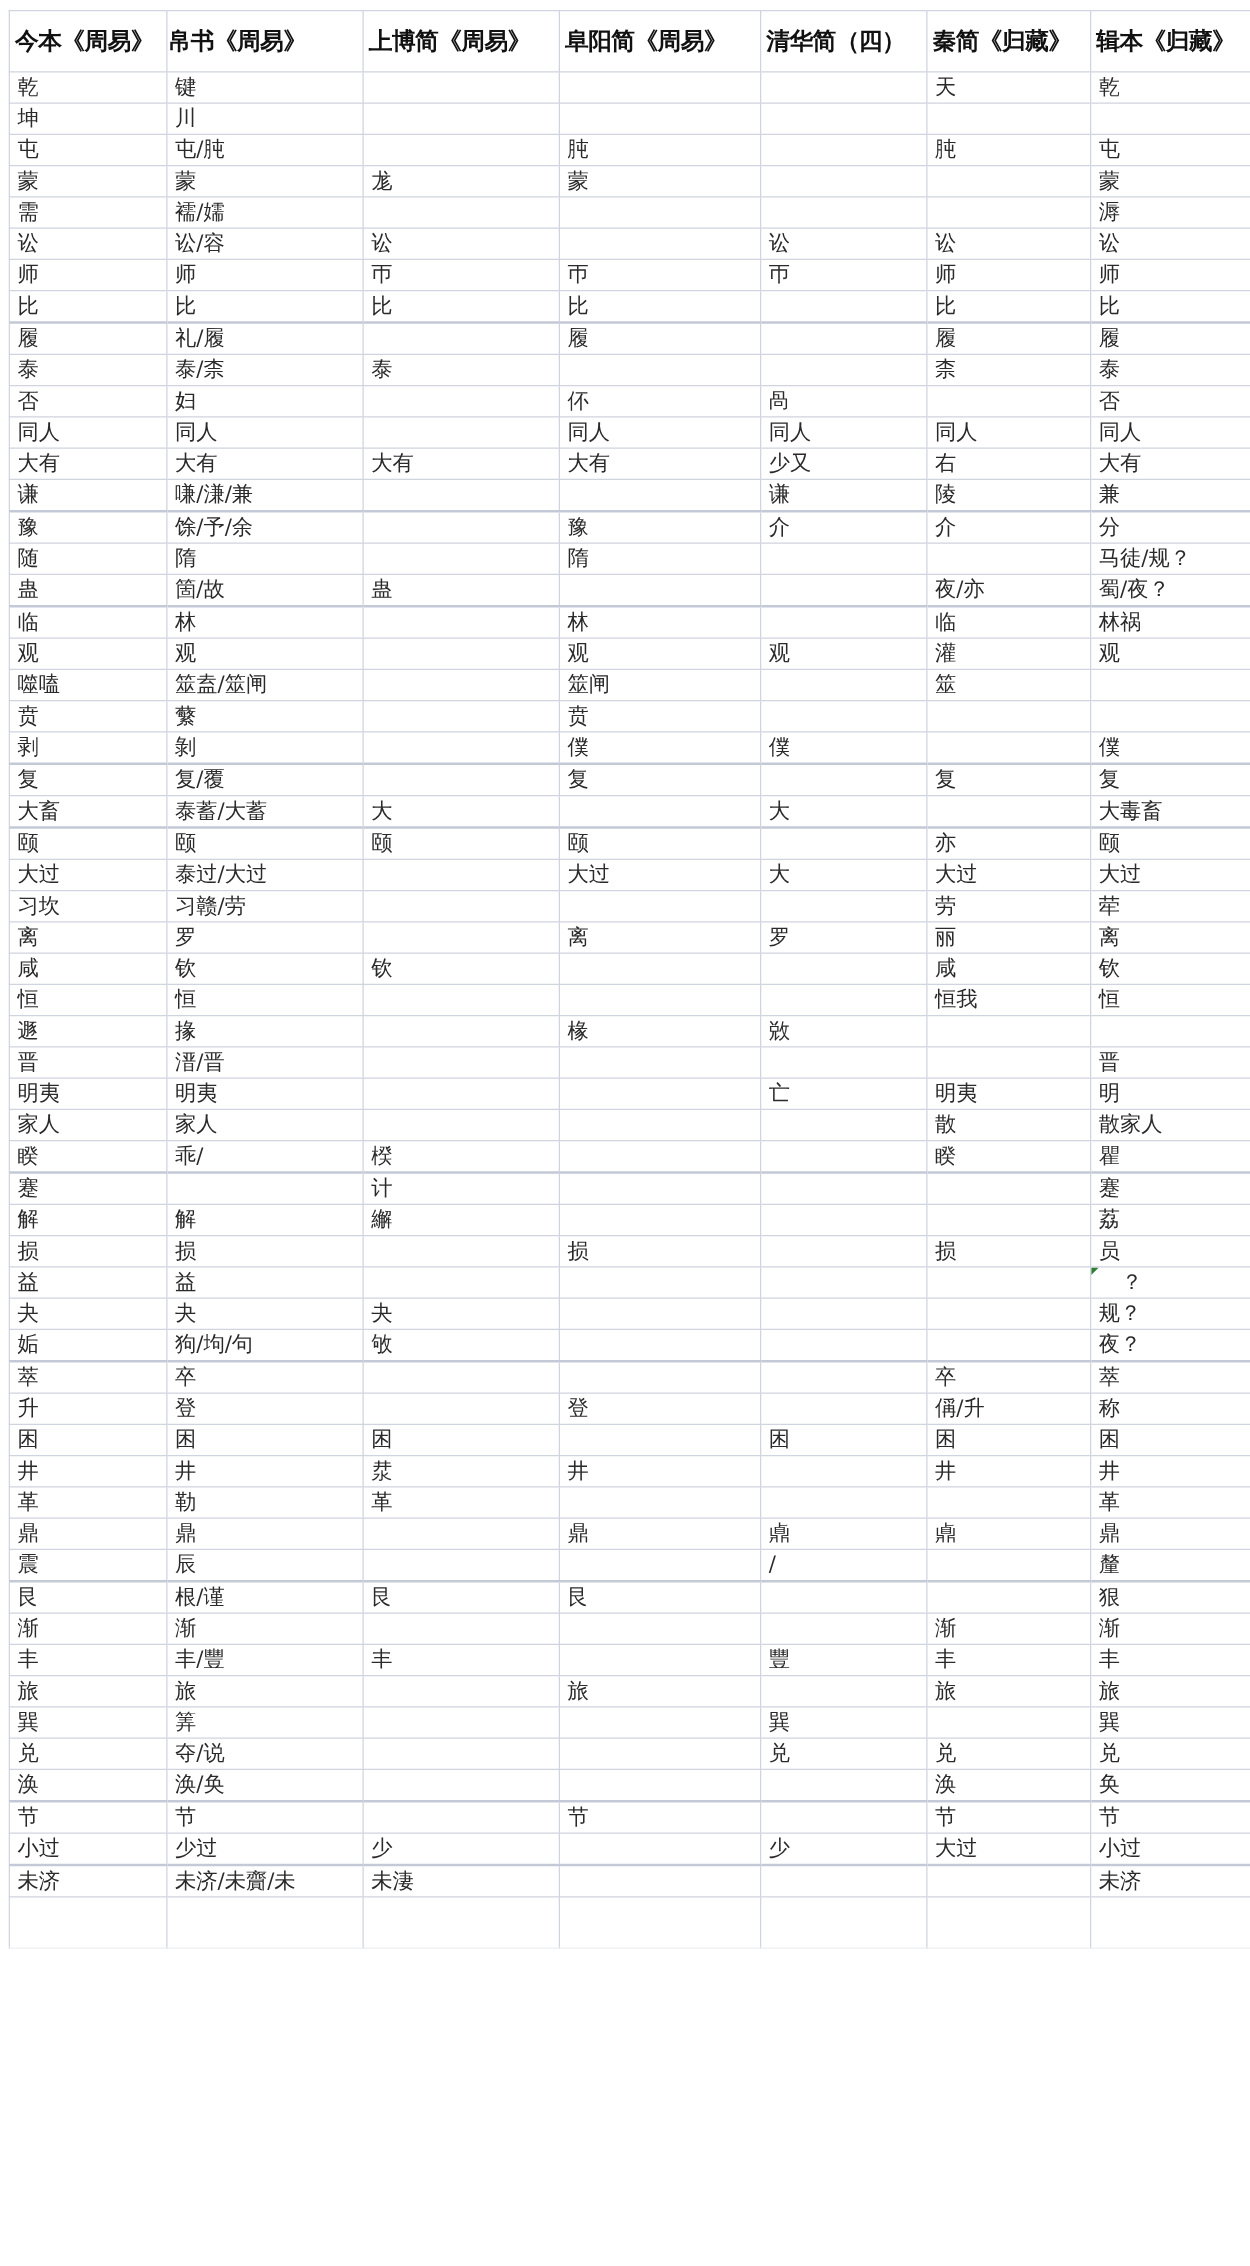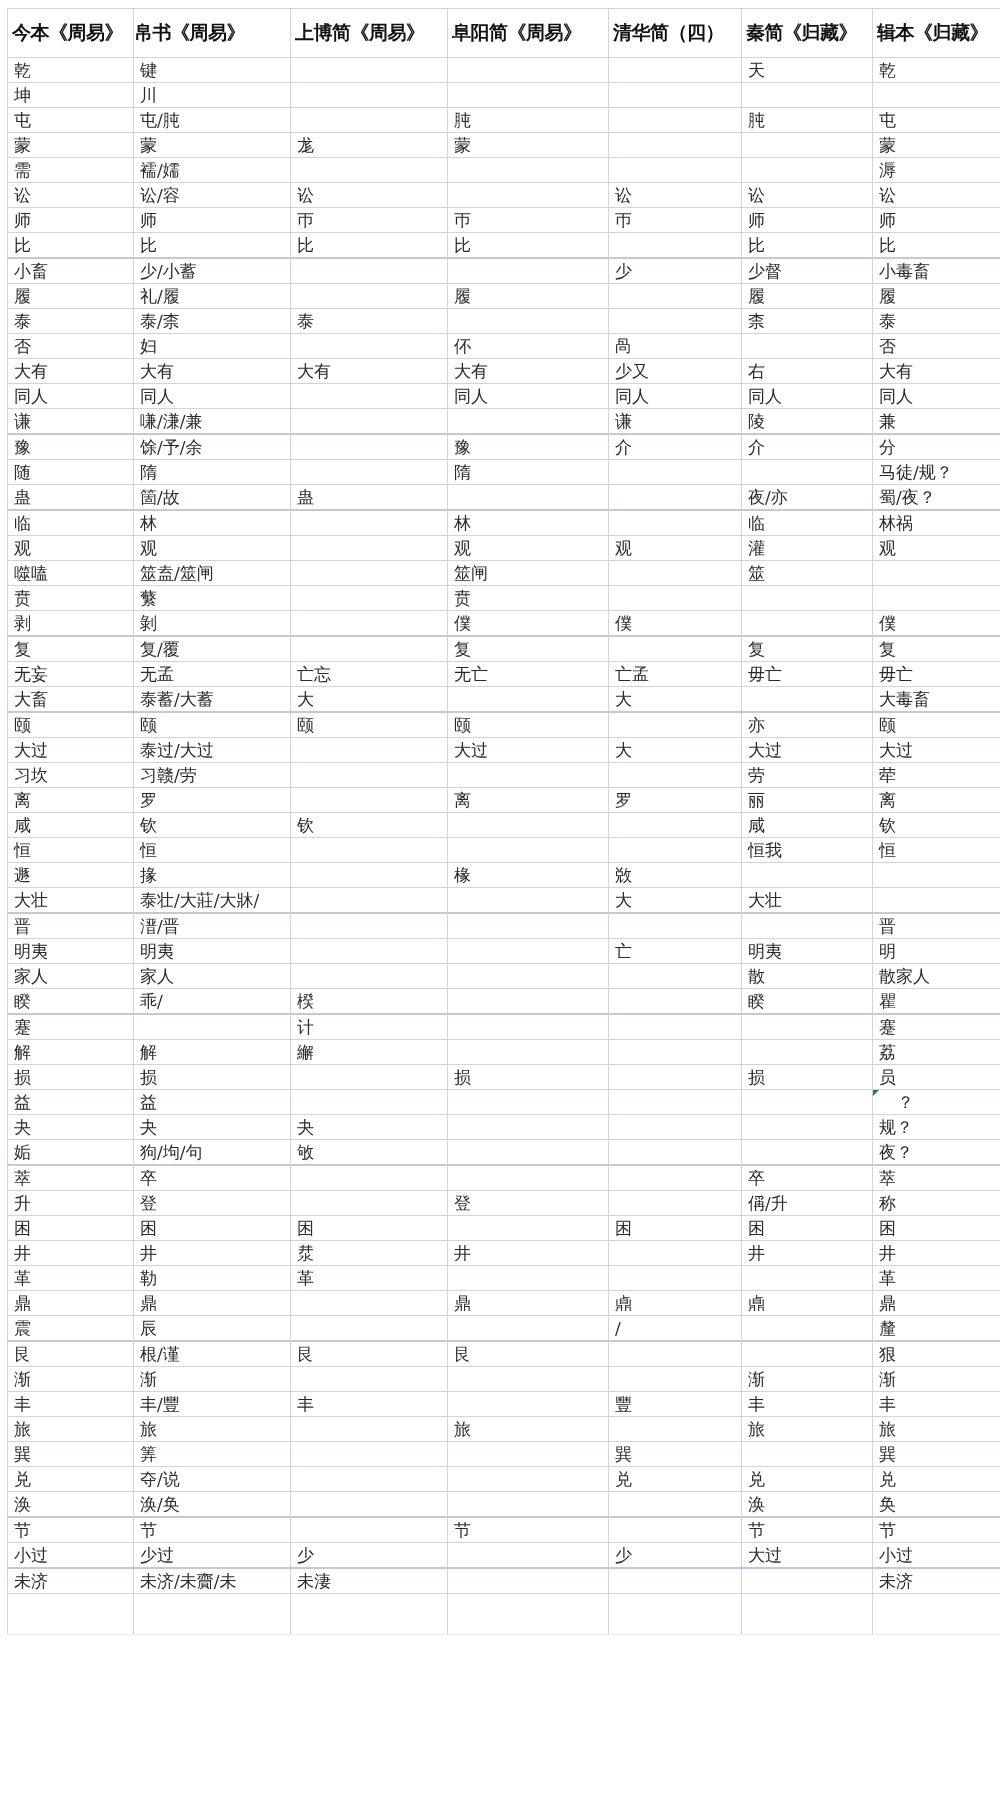"小畜" tr { html: <tr> <td>小畜</td> <td>少/小蓄</td> <td></td> <td></td> <td>少</td> <td>少督</td> <td>小毒畜</td> </tr> -> none }
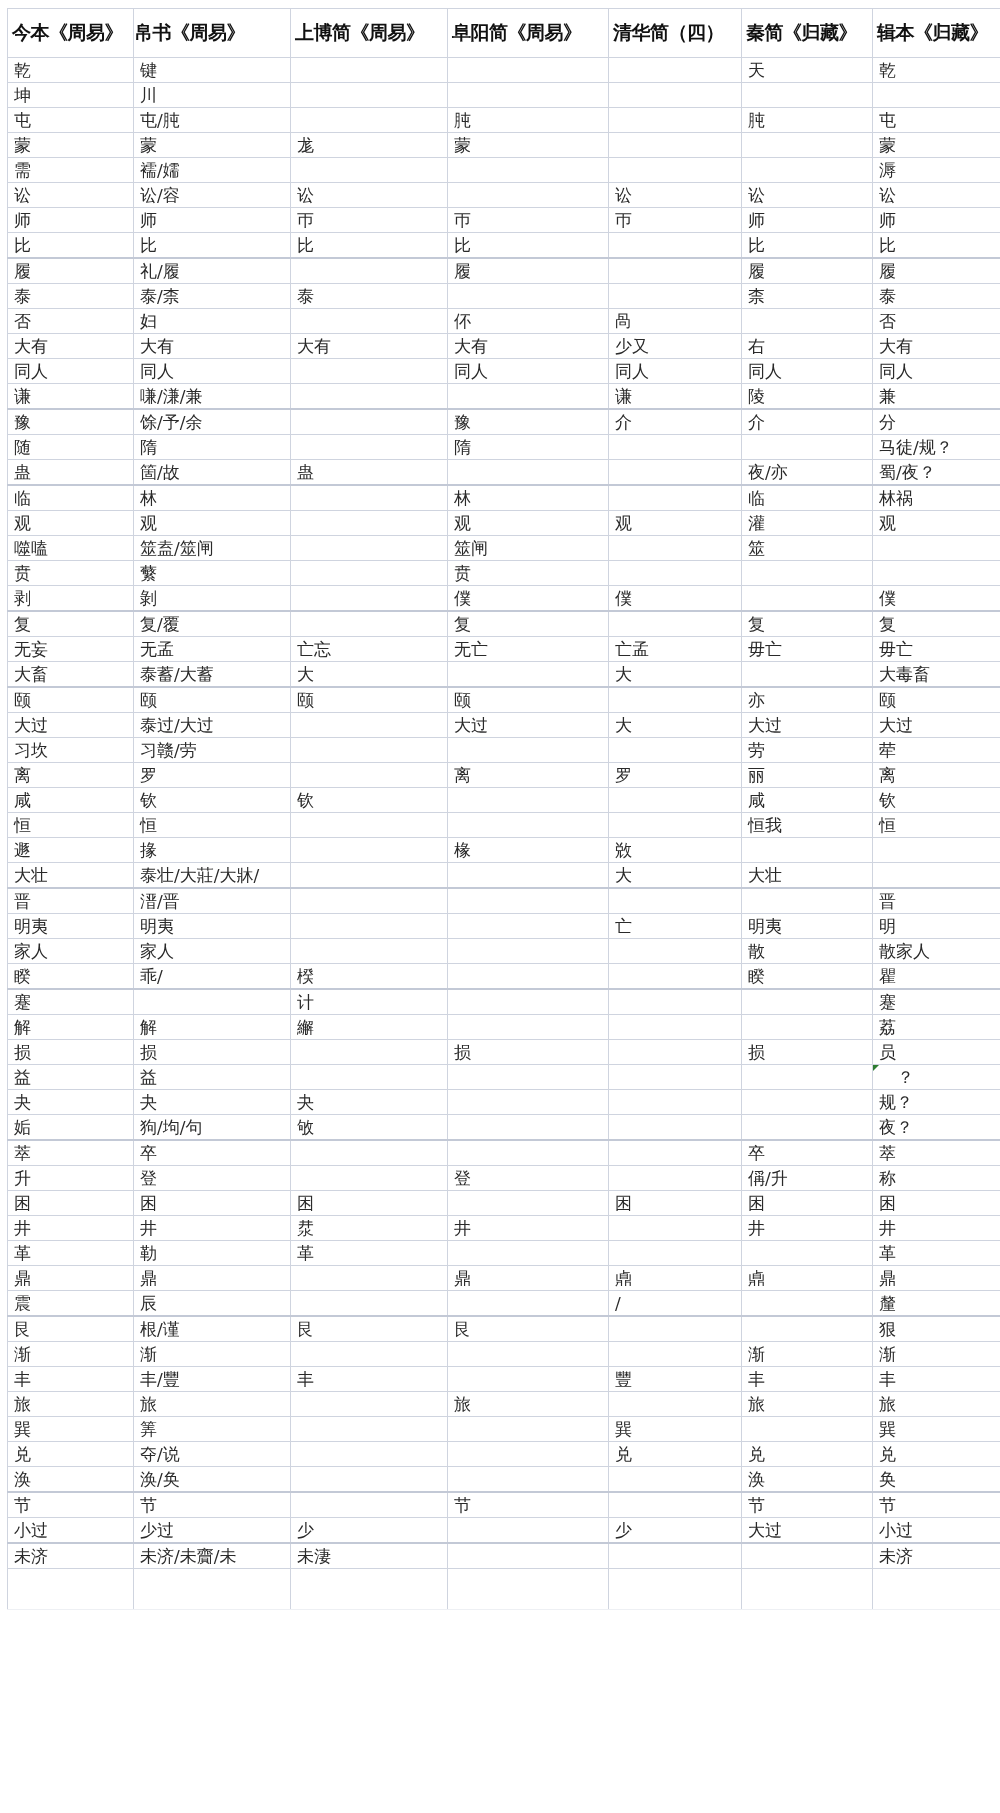"大有" tr { order: before "同人" -> after "同人" }
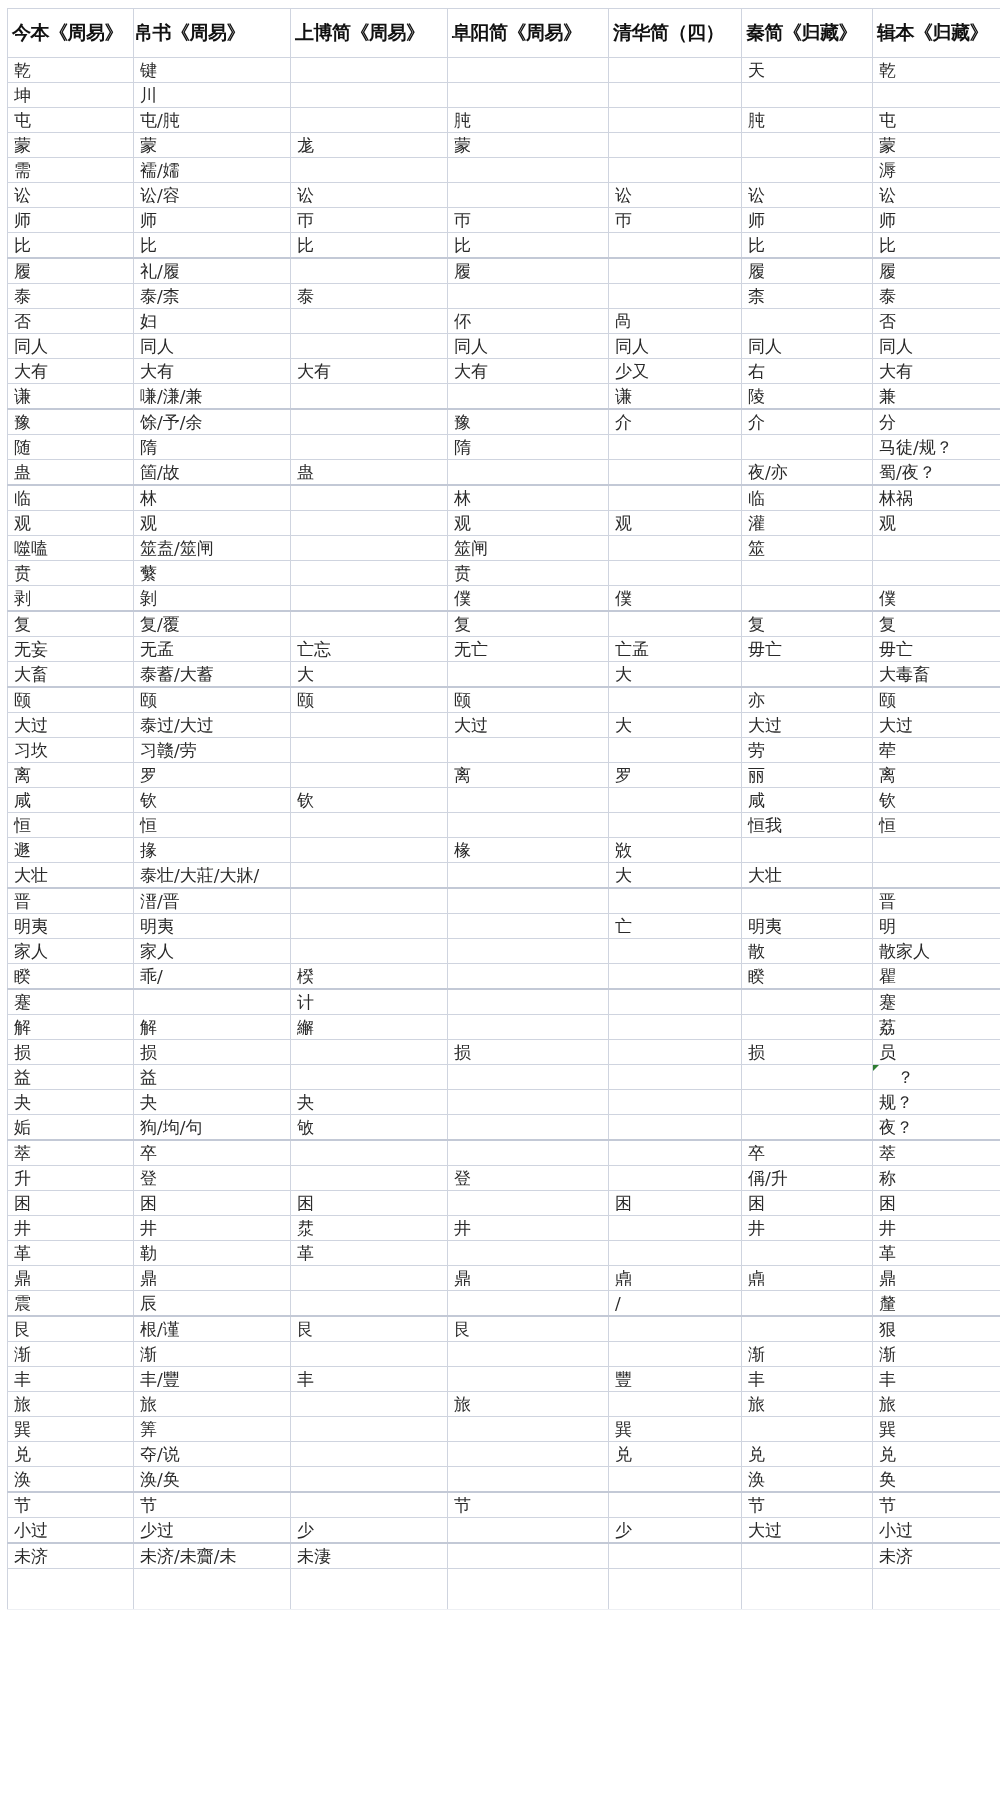"无妄" tr { html: <tr> <td>无妄</td> <td>无孟</td> <td>亡忘</td> <td>无亡</td> <td>亡孟</td> <td>毋亡</td> <td>毋亡</td> </tr> -> none }
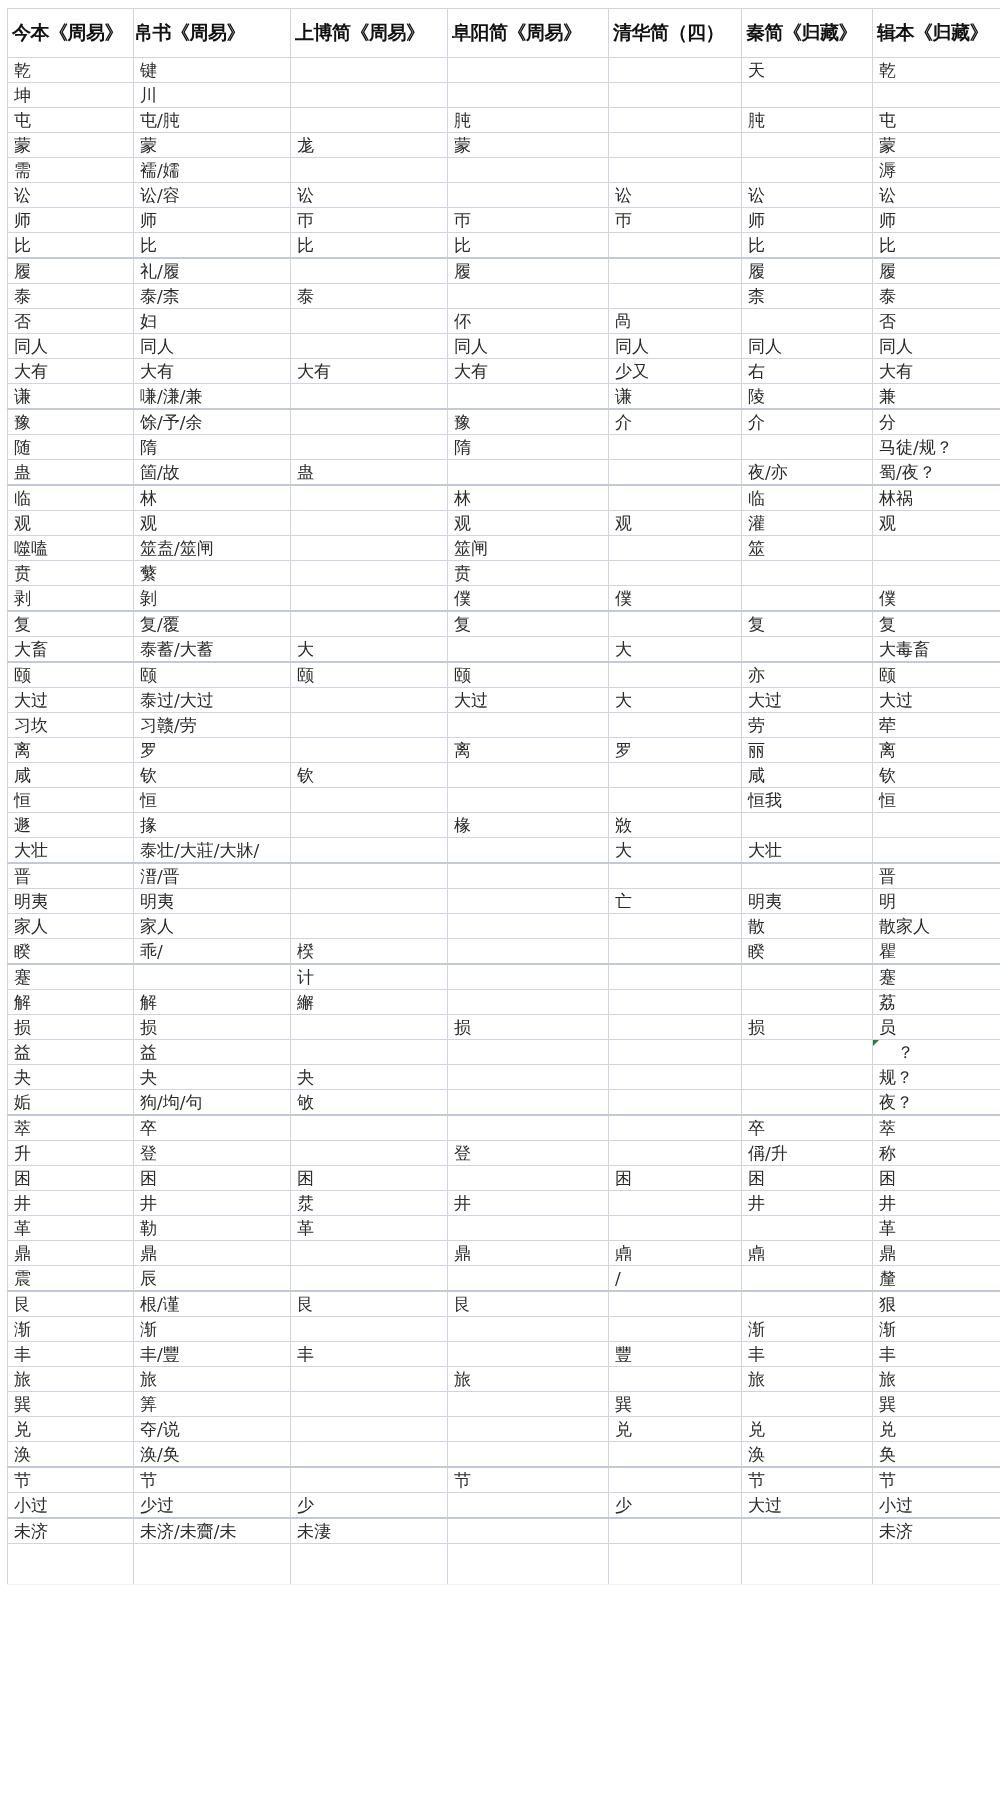"大壮" tr.thick-bottom { html: <tr> <td>大壮</td> <td>泰壮/大莊/大牀/</td> <td></td> <td></td> <td>大</td> <td>大壮</td> <td></td> </tr> -> none }
